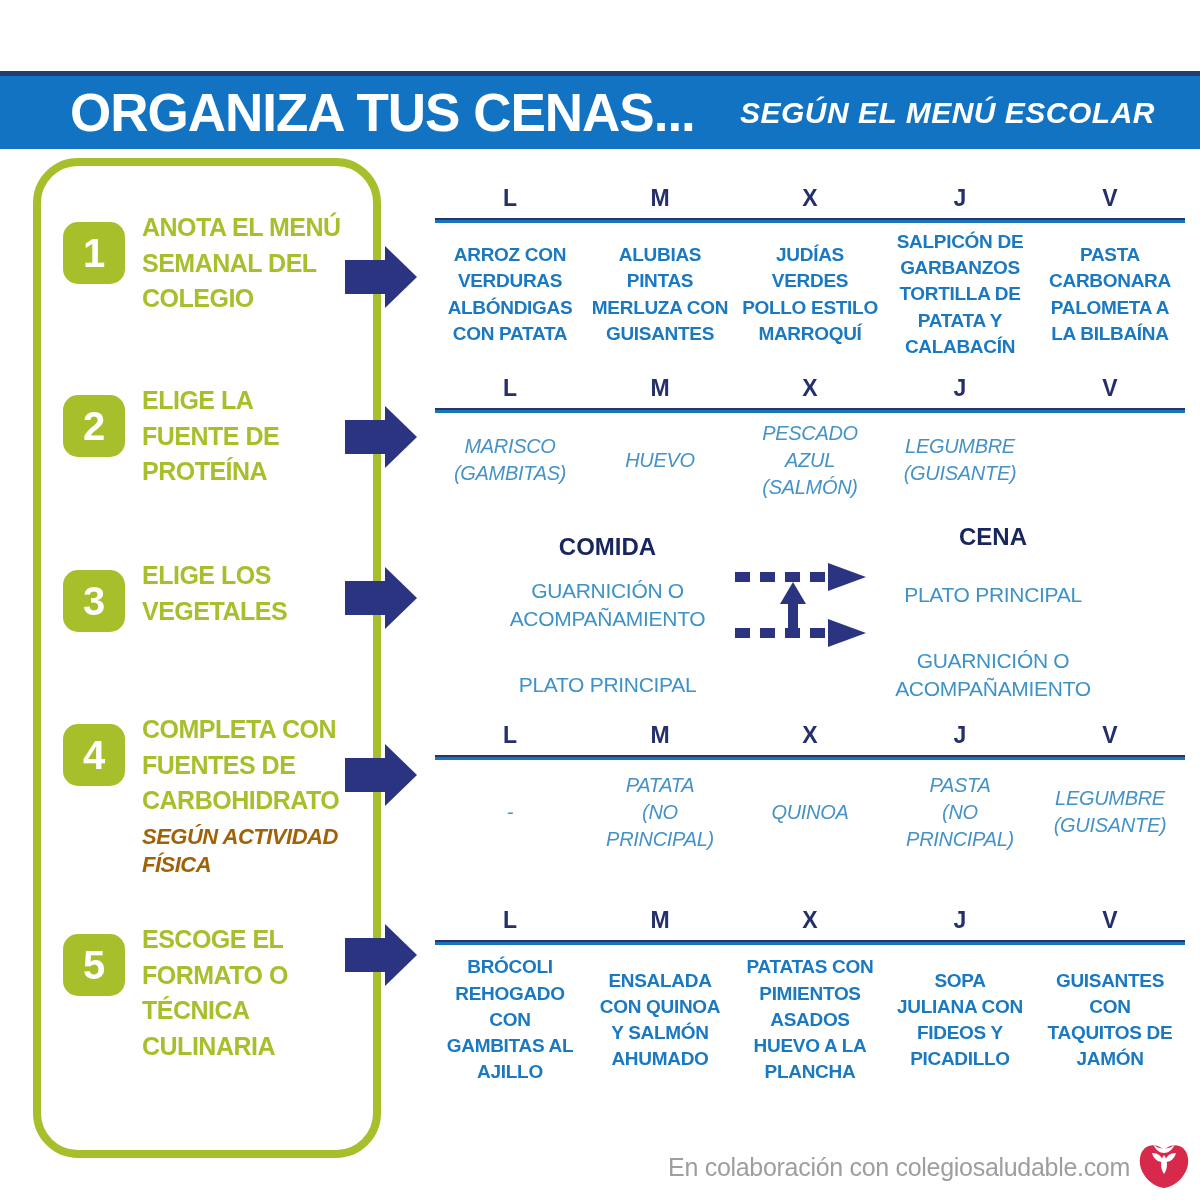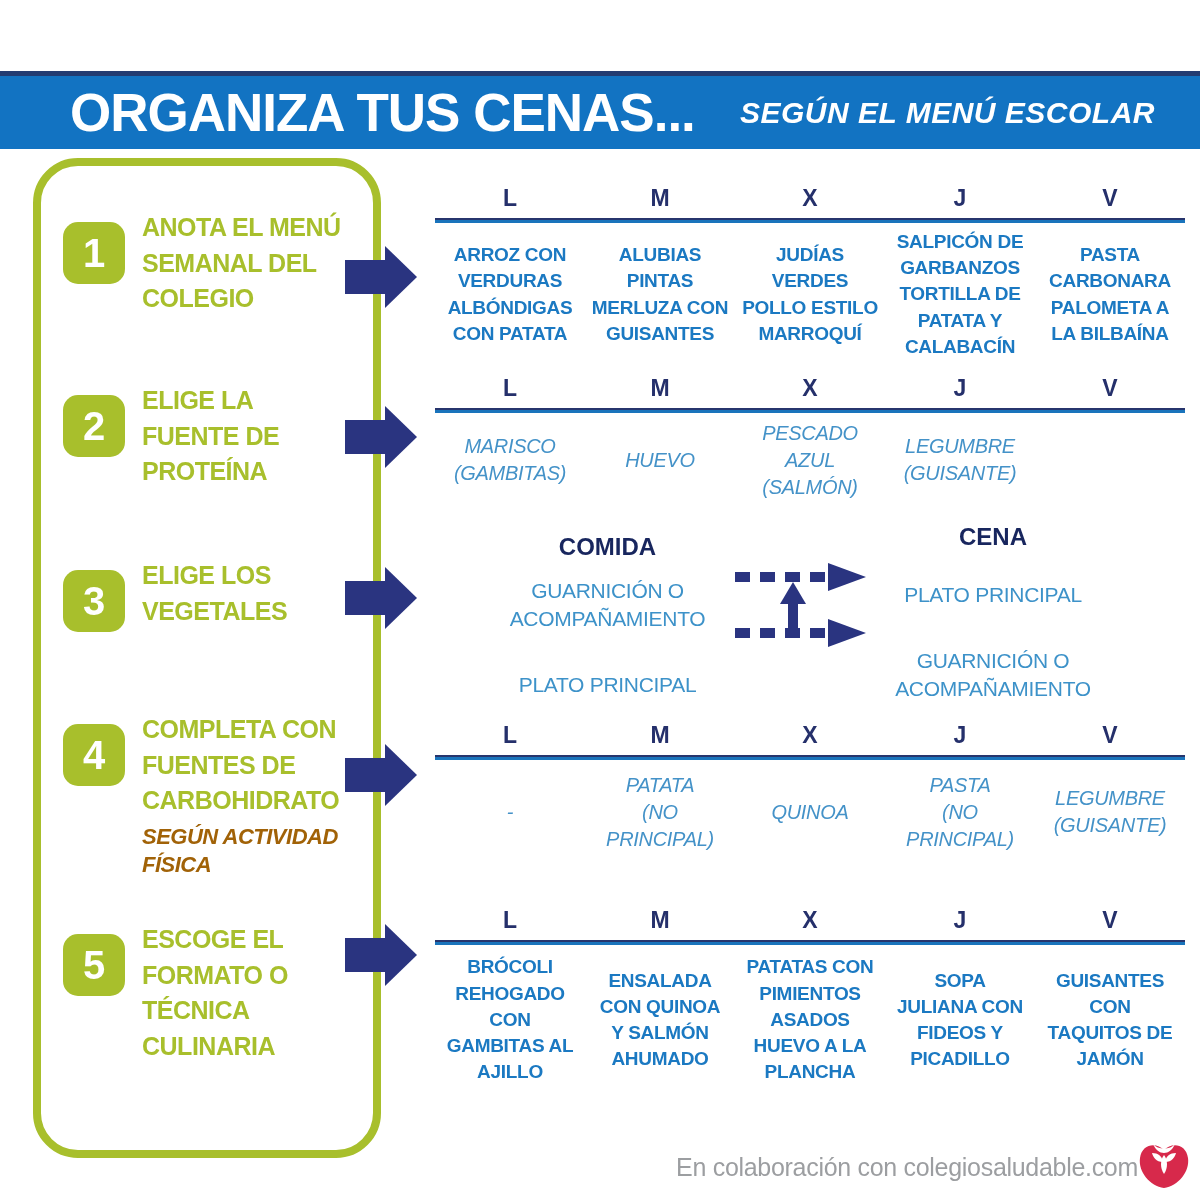"En colaboración con colegiosaludable.com" .footer { gap: 0 -> 8px }
